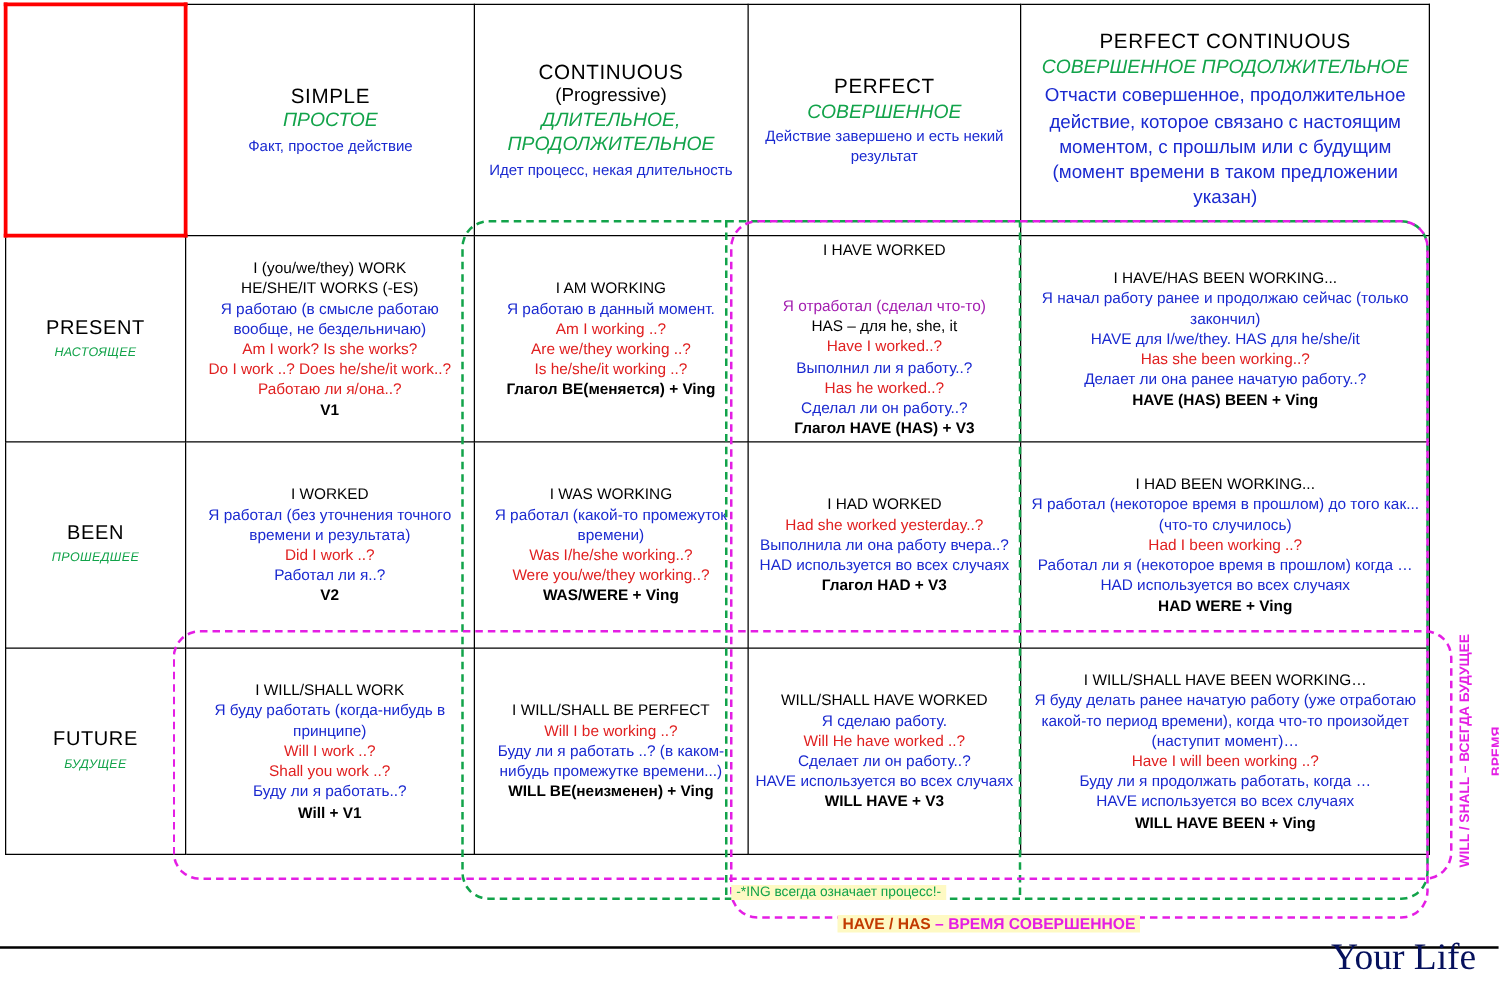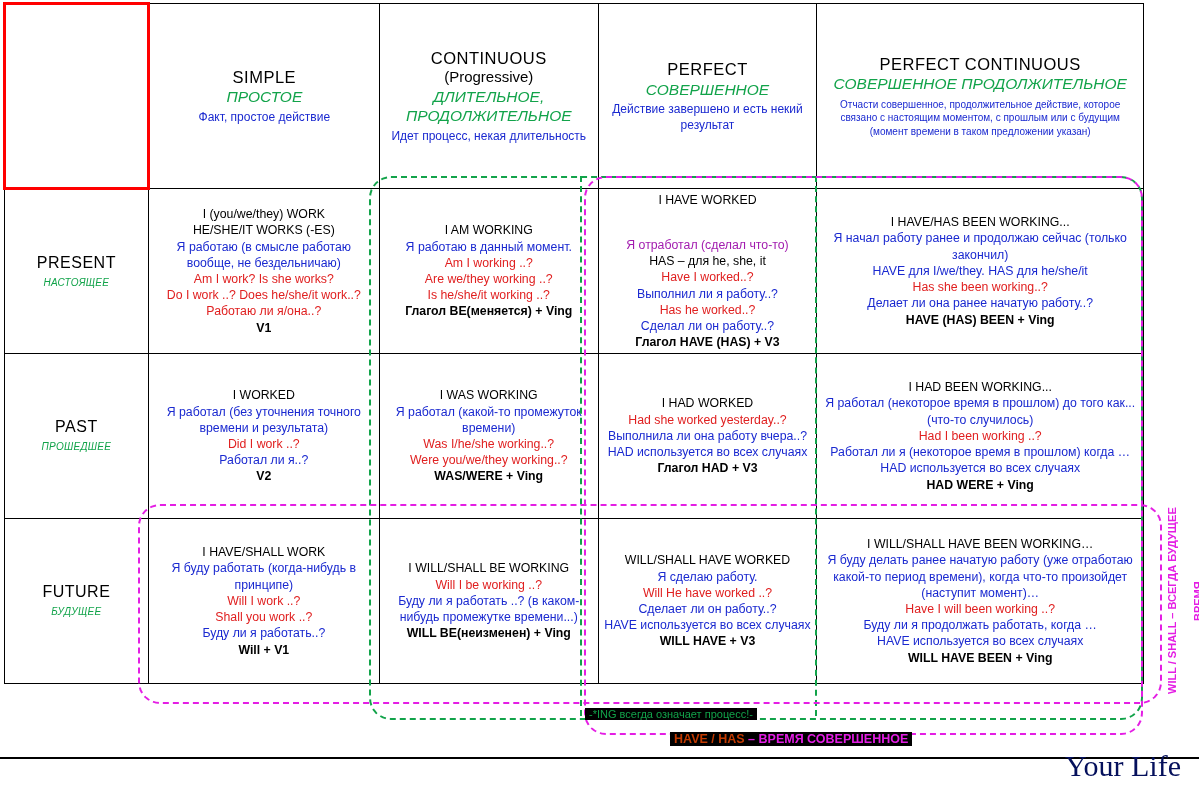"Отчасти совершенное, продолжительное" .hdr .t3s { font-size: 10px -> 15px }
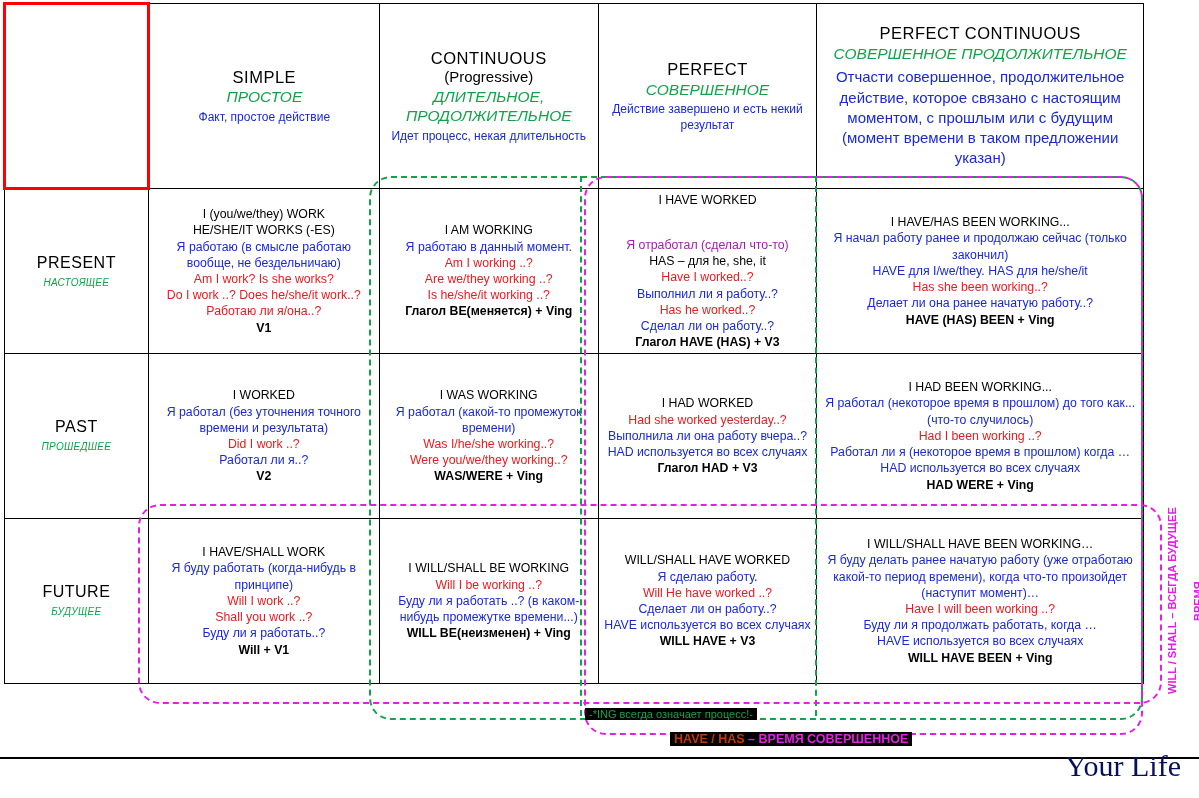"PAST" span.r1 { text: PAST -> BEEN }
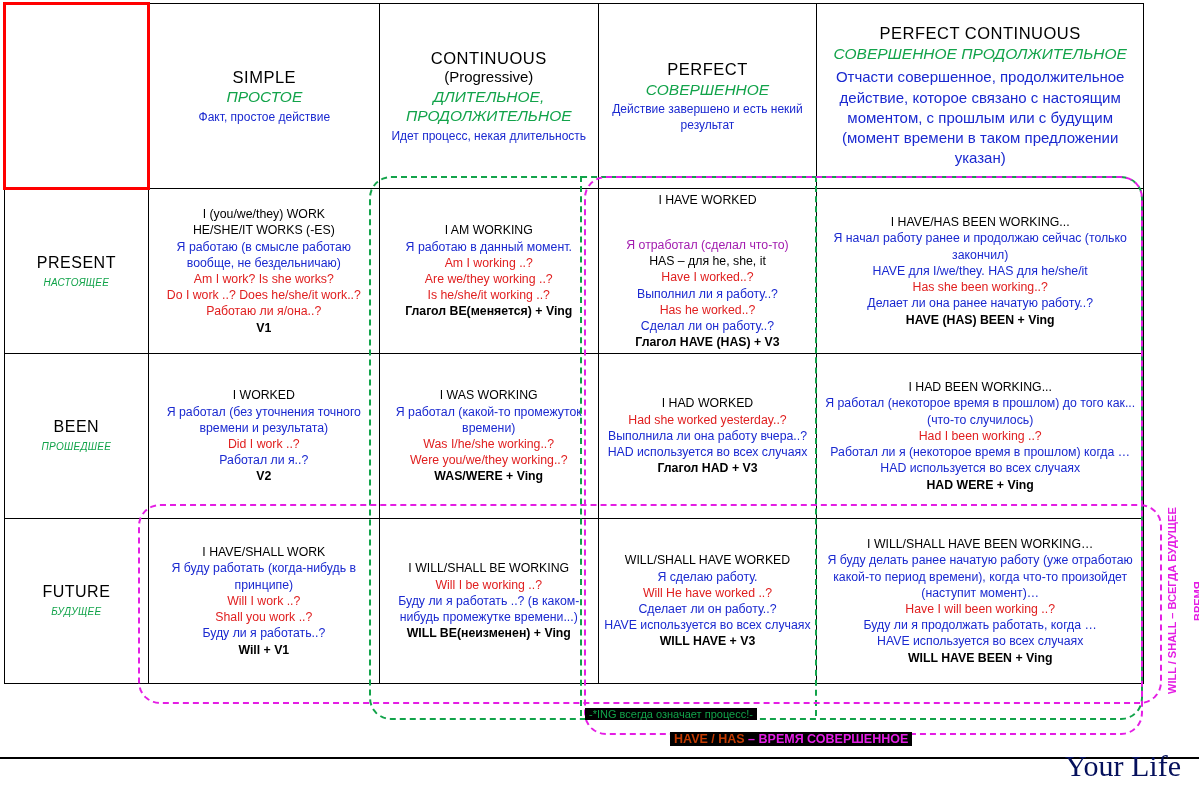"I HAVE/SHALL WORK" span.ln { text: HAVE/SHALL -> WILL/SHALL }
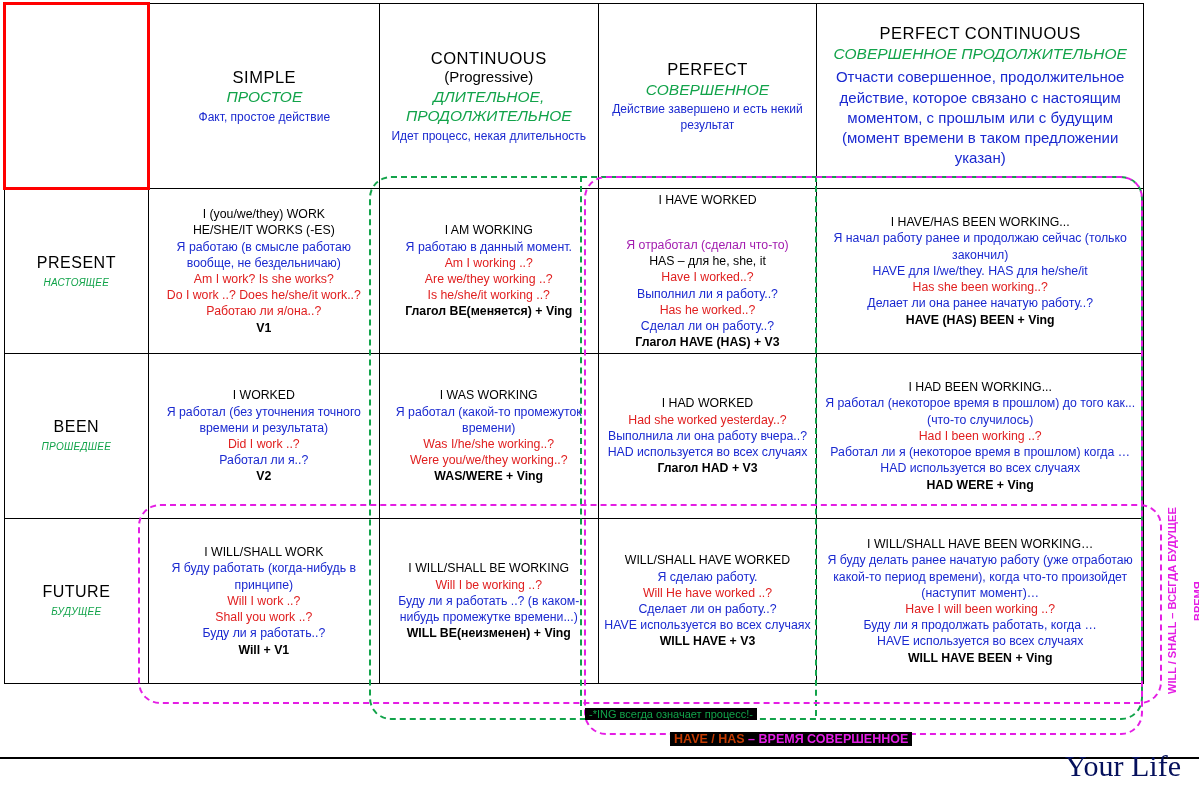"I WILL/SHALL BE WORKING" span.ln { text: WORKING -> PERFECT }
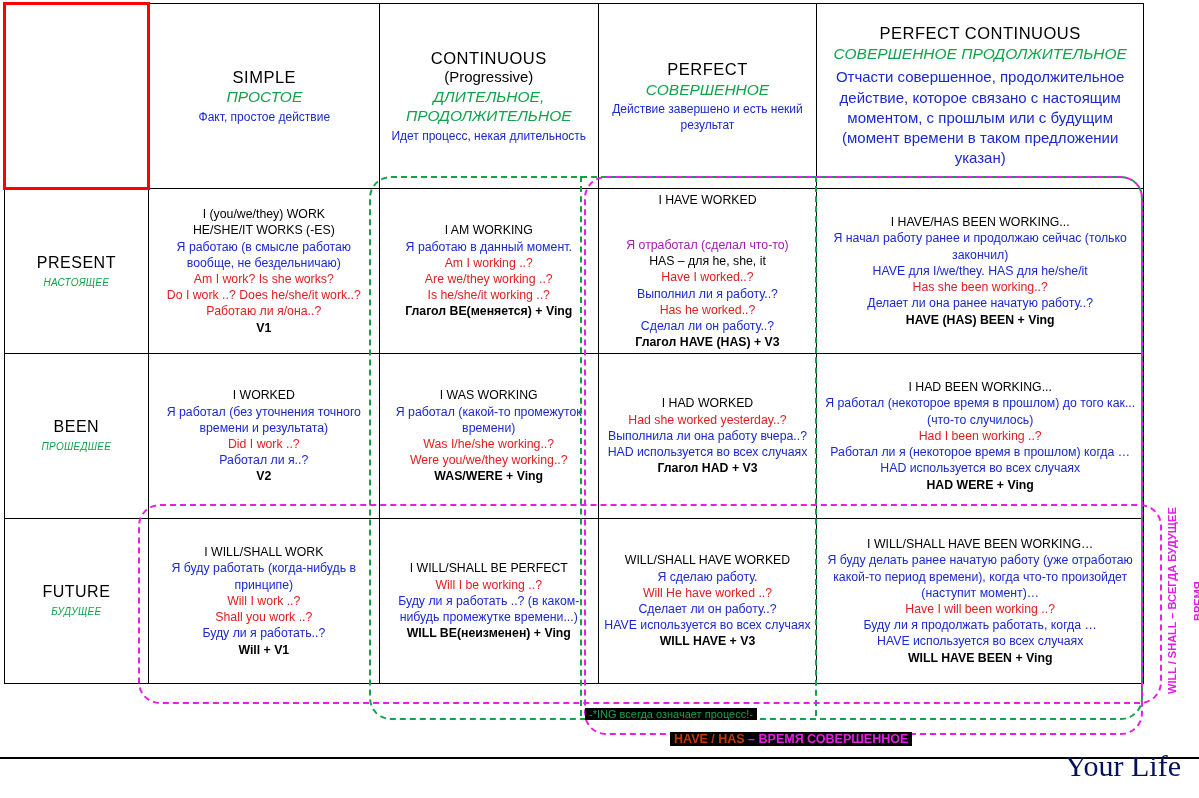"-*ING всегда означает процесc!-" .note { background: #000000 -> #fef9c3 }
